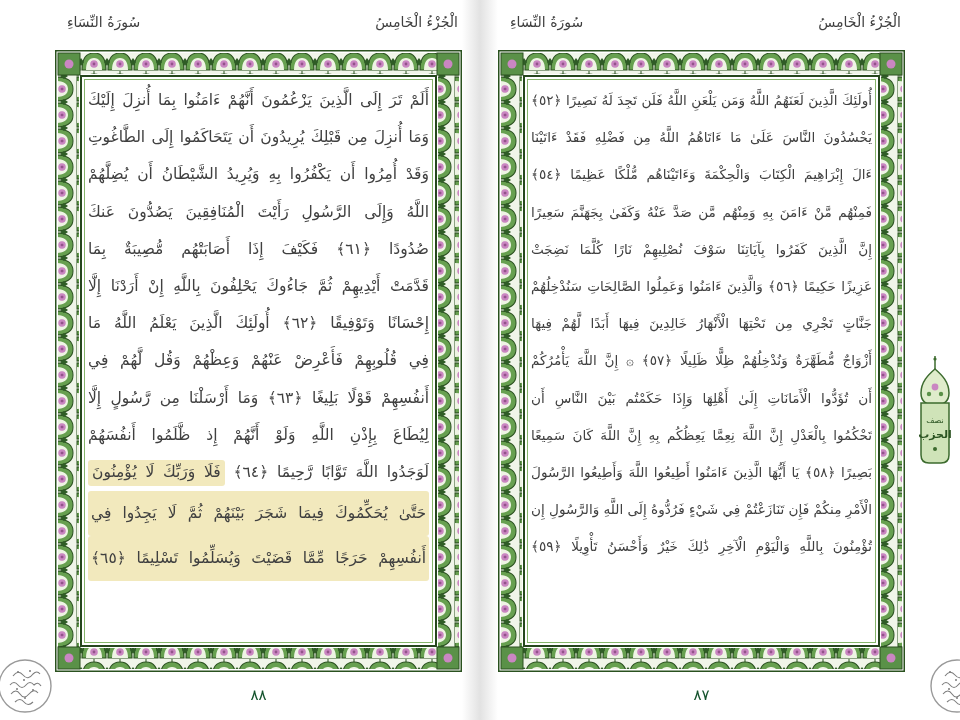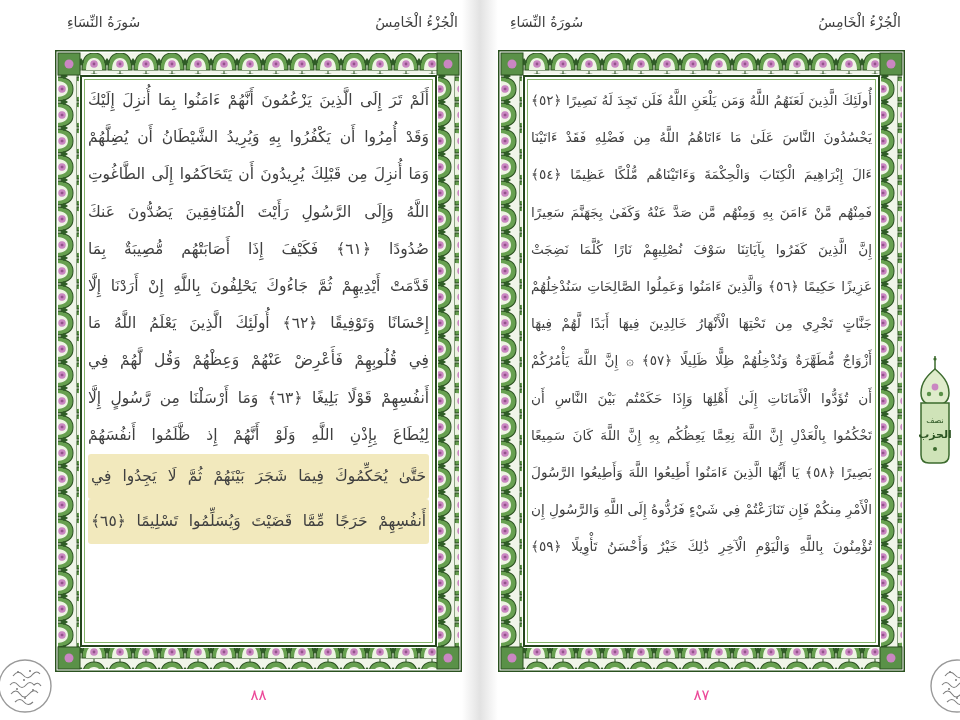"وَقَدْ أُمِرُوا أَن يَكْفُرُوا بِهِ" div.line { order: before "وَمَا أُنزِلَ مِن قَبْلِكَ يُرِيدُونَ" -> after "وَمَا أُنزِلَ مِن قَبْلِكَ يُرِيدُونَ" }
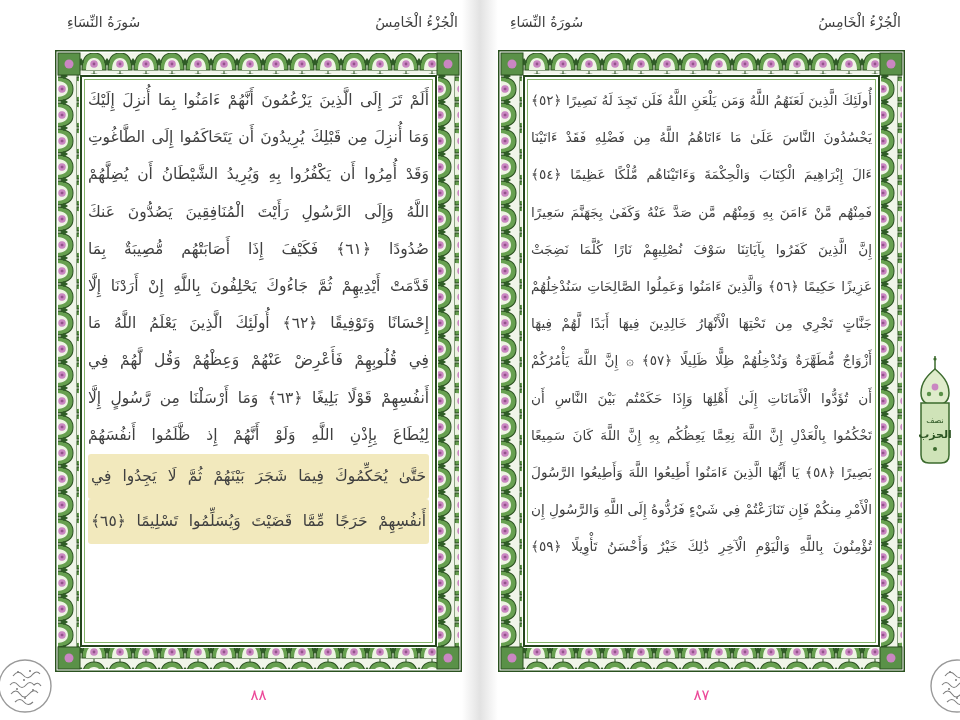"لَوَجَدُوا اللَّهَ تَوَّابًا رَّحِيمًا" div.line { html: none -> <div><span>لَوَجَدُوا اللَّهَ تَوَّابًا رَّحِيمًا ﴿٦٤﴾</span> <span>فَلَا وَرَبِّكَ لَا يُؤْمِنُونَ</span></div> }
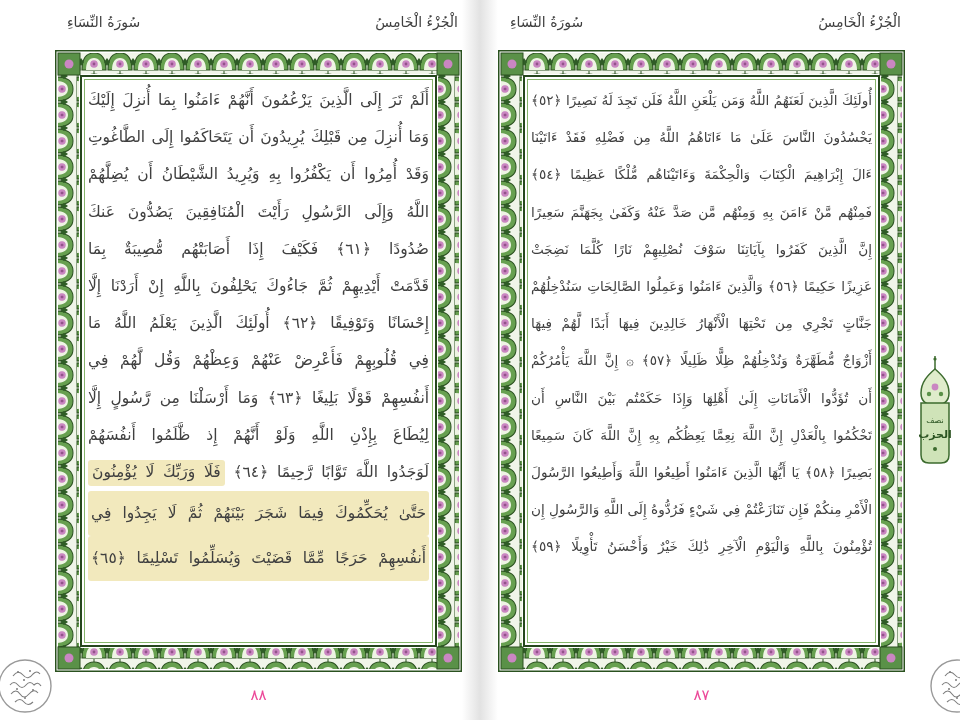"٨٨" .page-num { color: #ec4899 -> #14532d }
